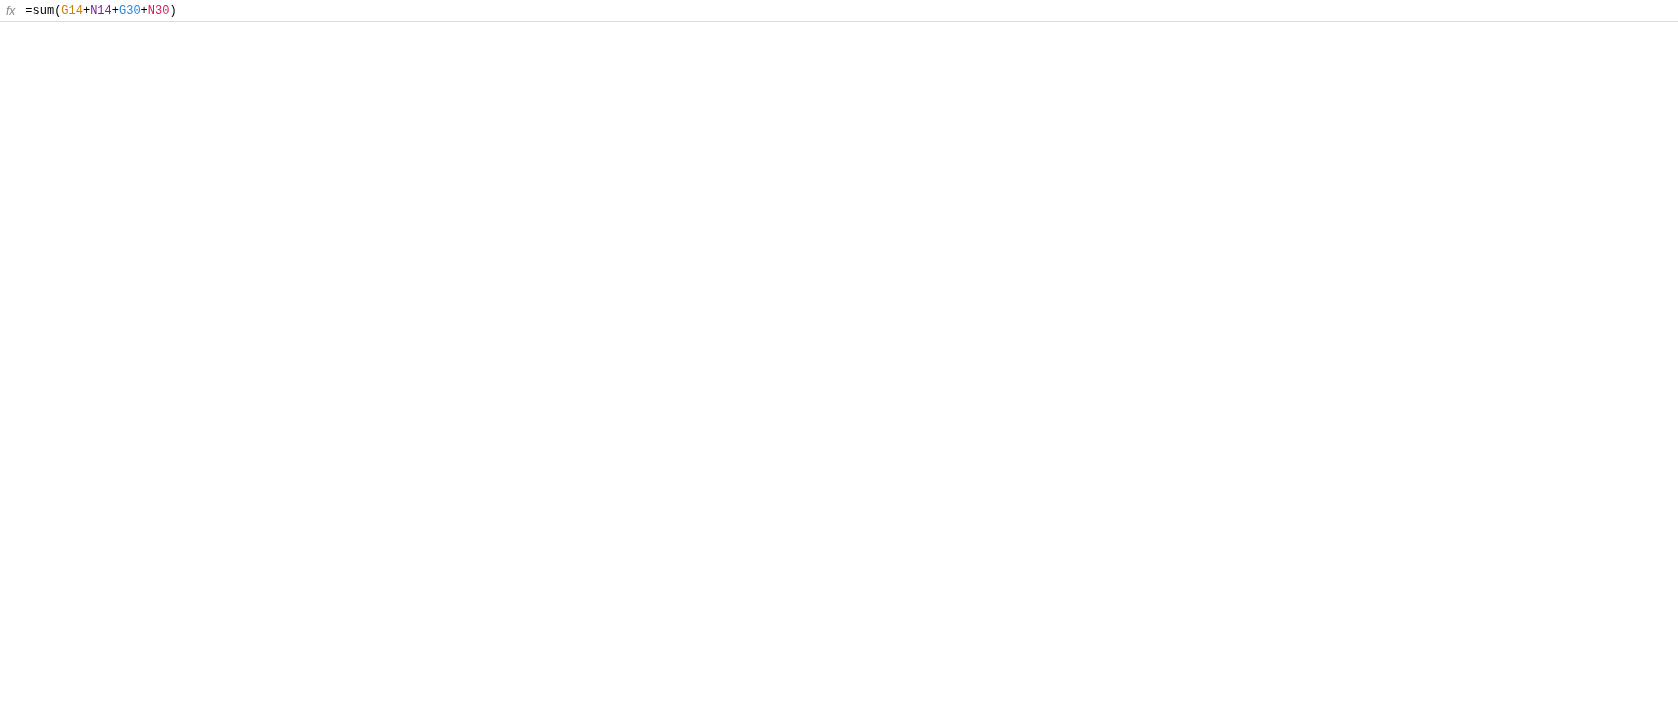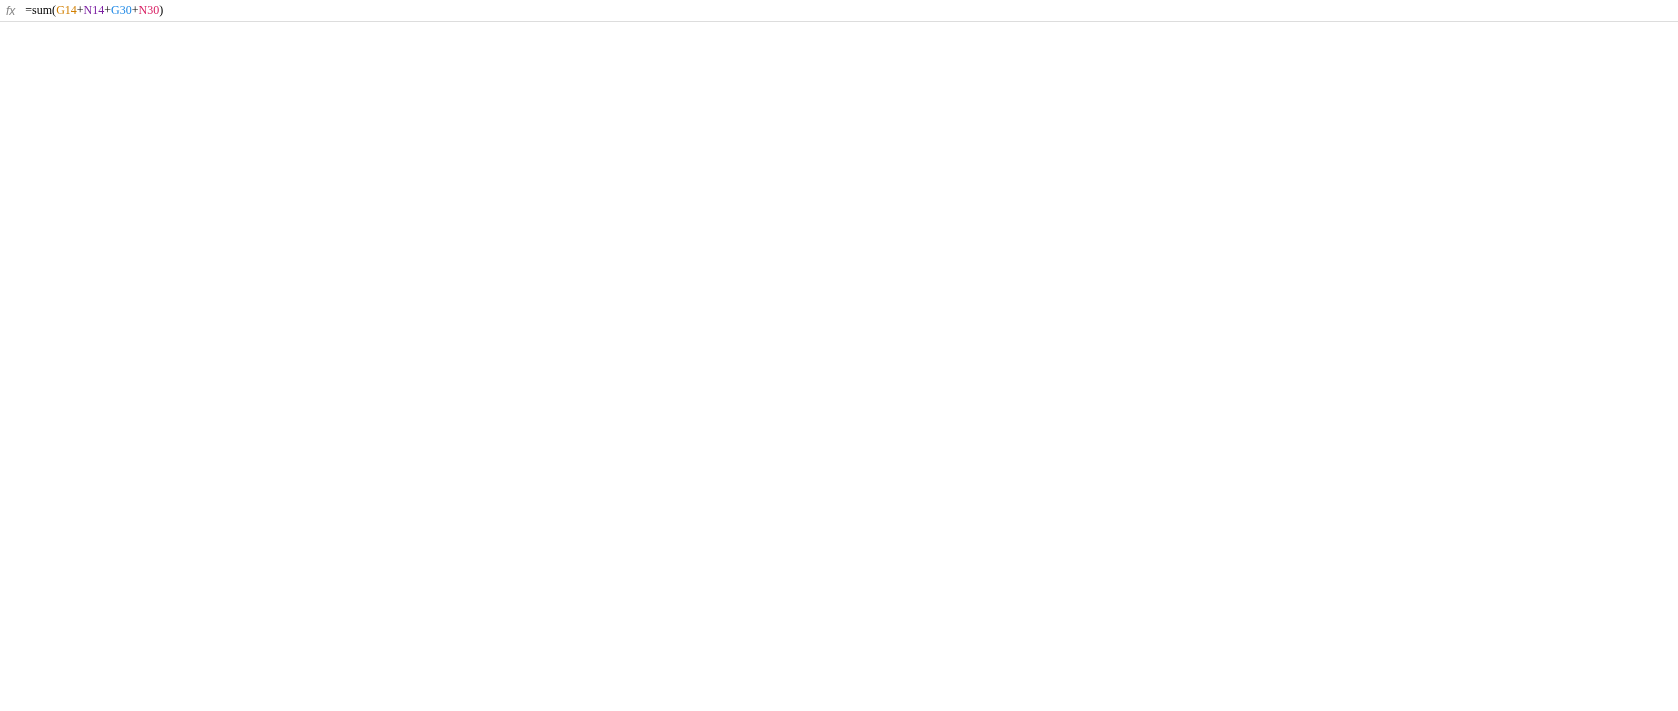"=sum(G14+N14+G30+N30)" .formula-text { font-family: Liberation Serif, serif -> Liberation Mono, monospace }
